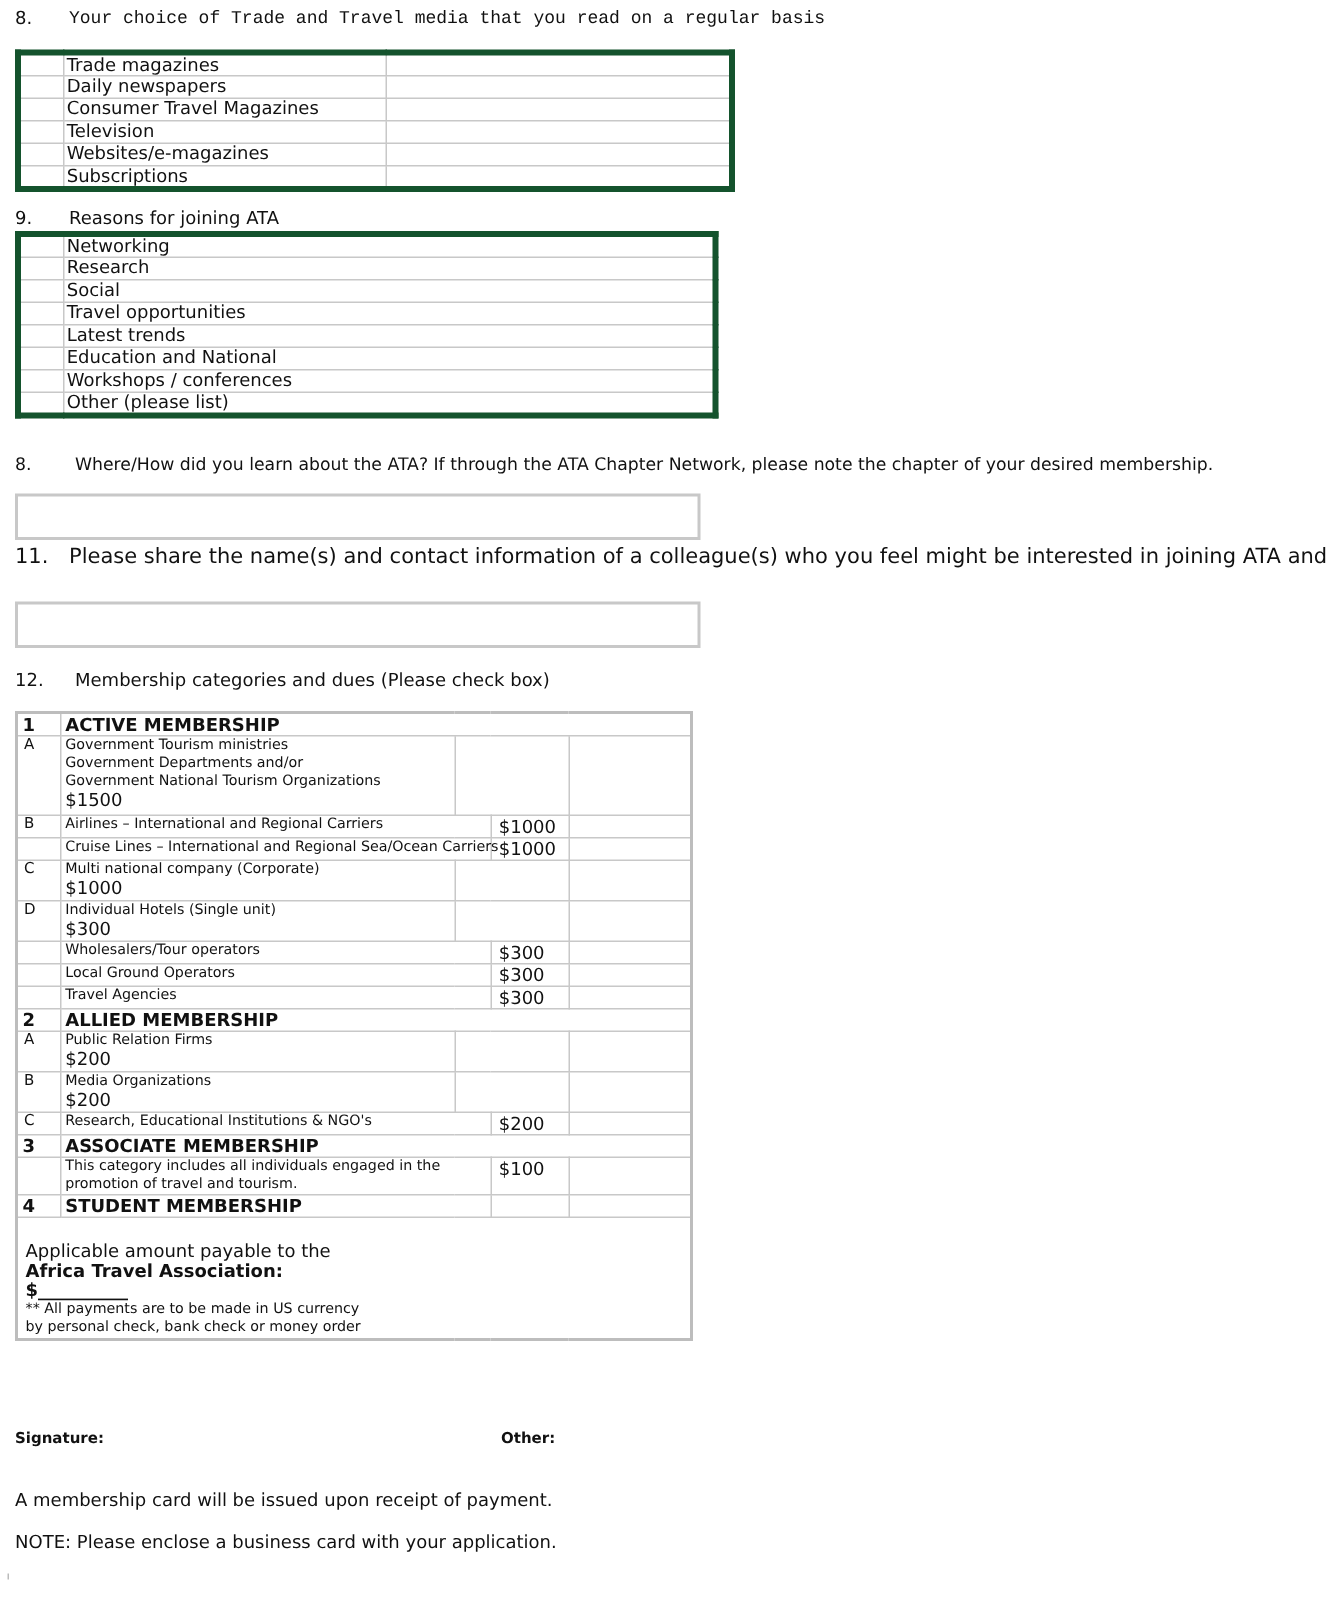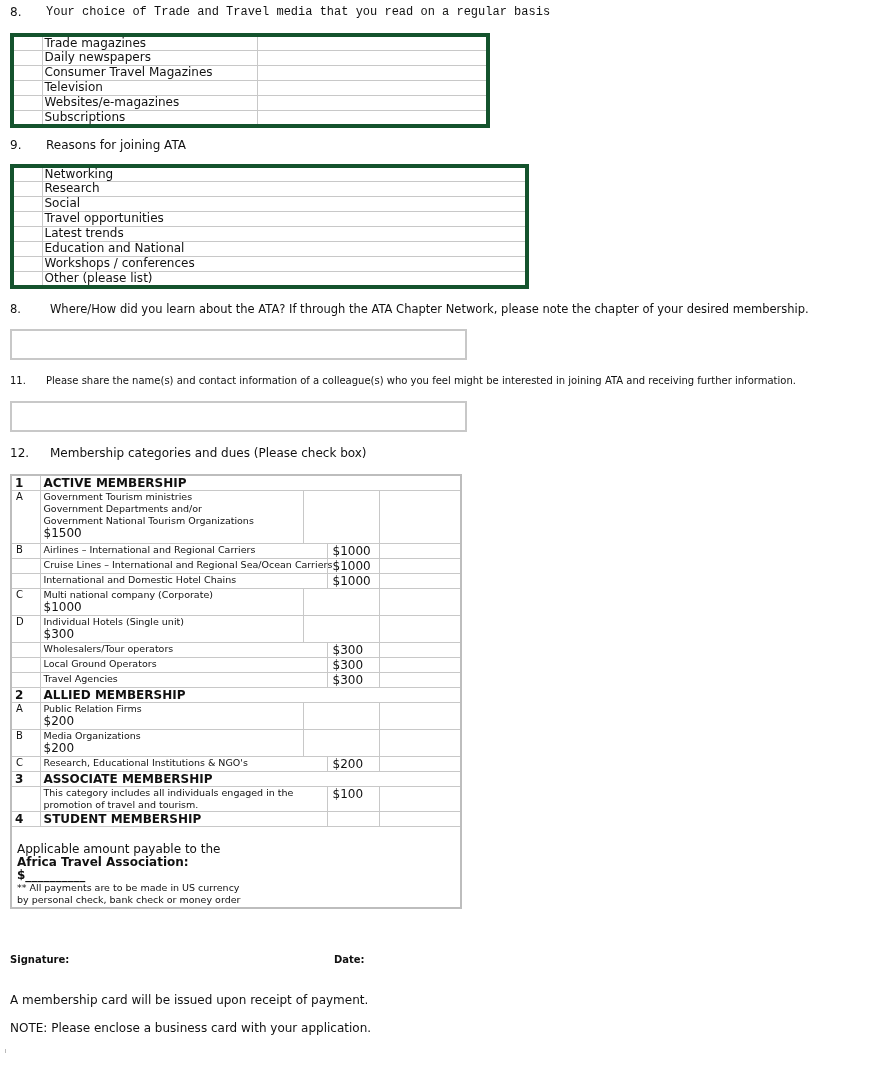"Networking" table.grid { top: 164px -> 154px; width: 519px -> 469px }
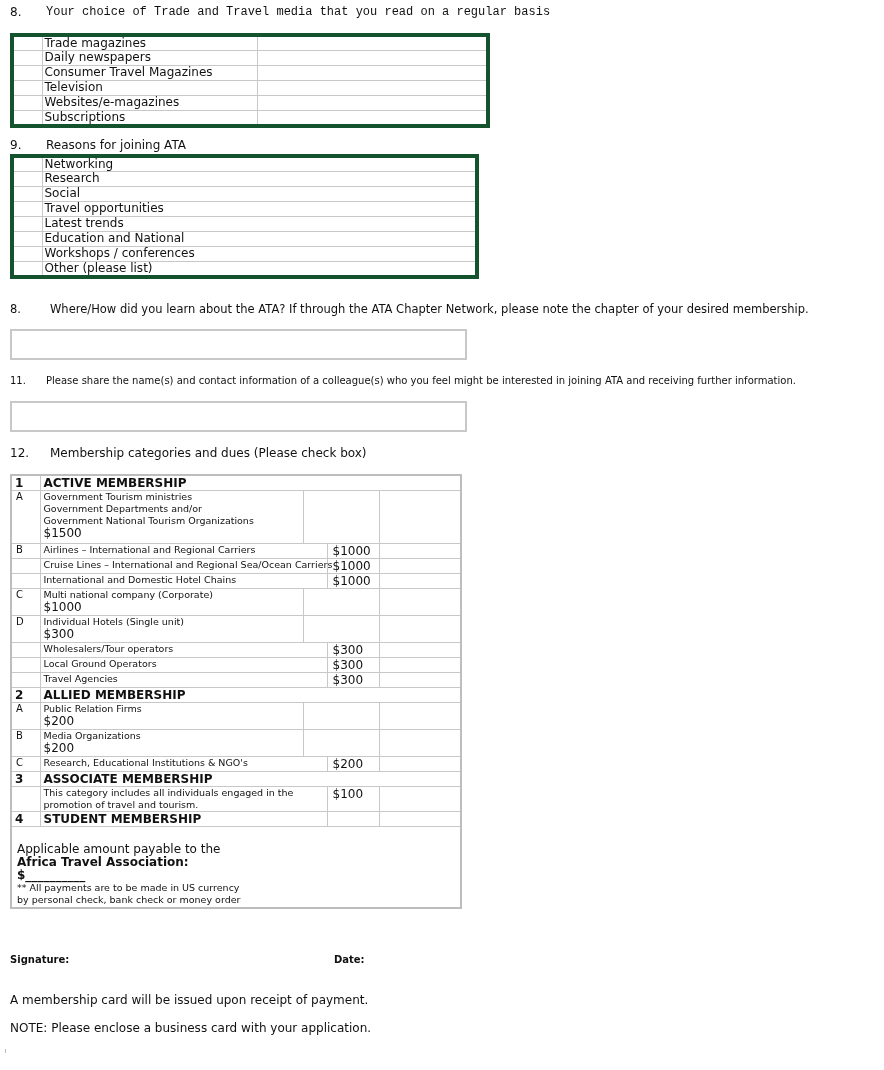"11." div.abs { font-size: 10px -> 14px; top: 374px -> 364px }
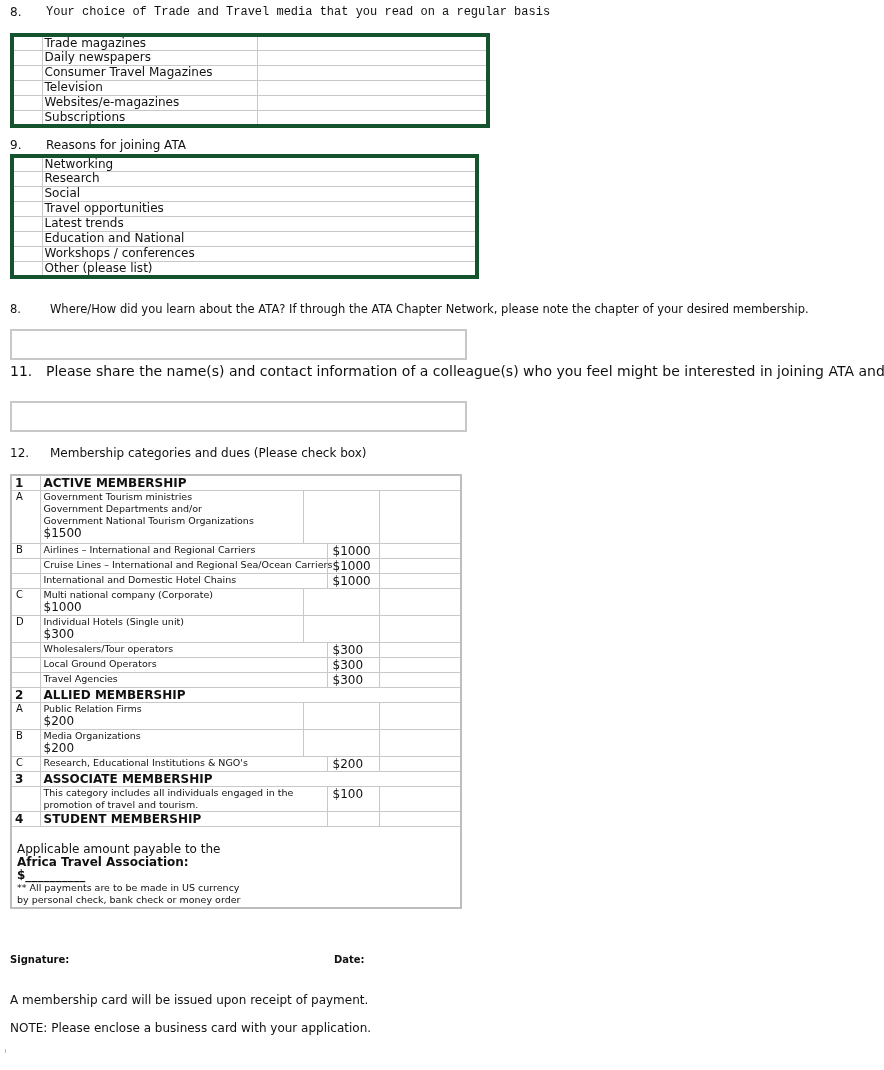"International and Domestic Hotel Chains" tr { html: <tr> <td></td> <td>International and Domestic Hotel Chains</td> <td>$1000</td> <td></td> </tr> -> none }
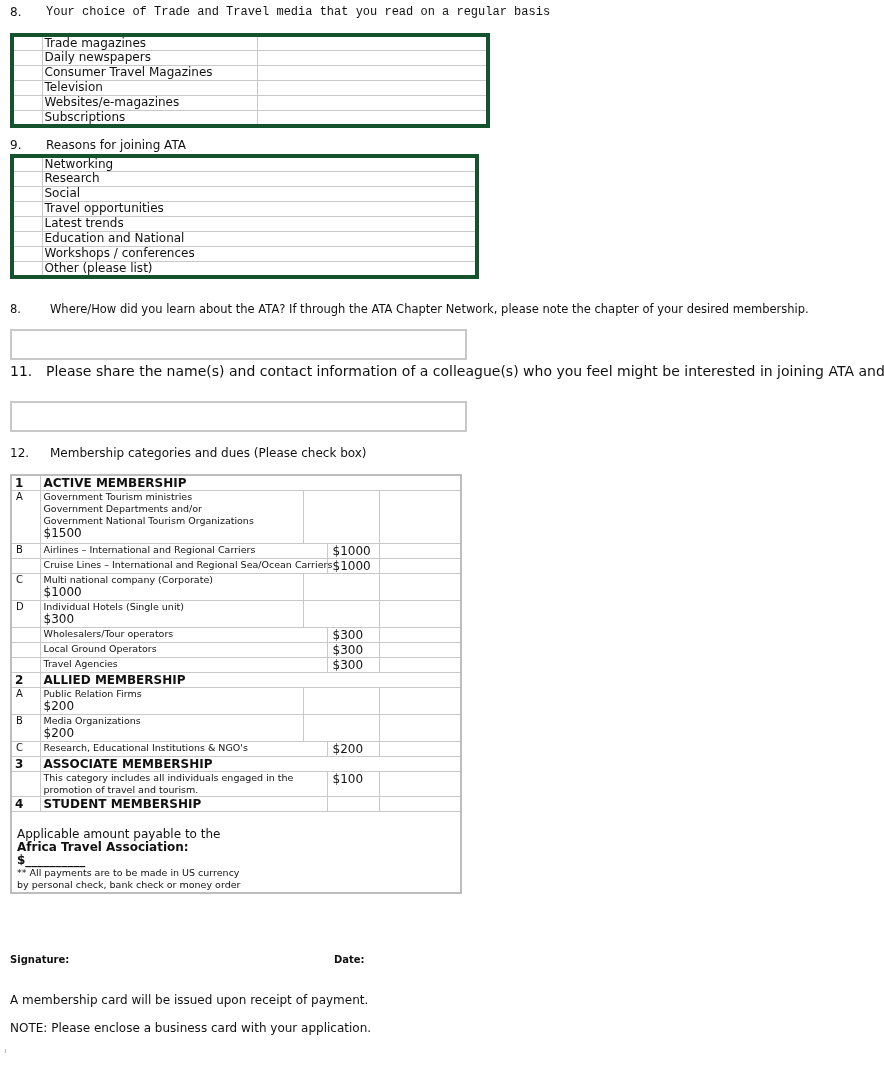"Date:" div.abs { text: Date -> Other }
